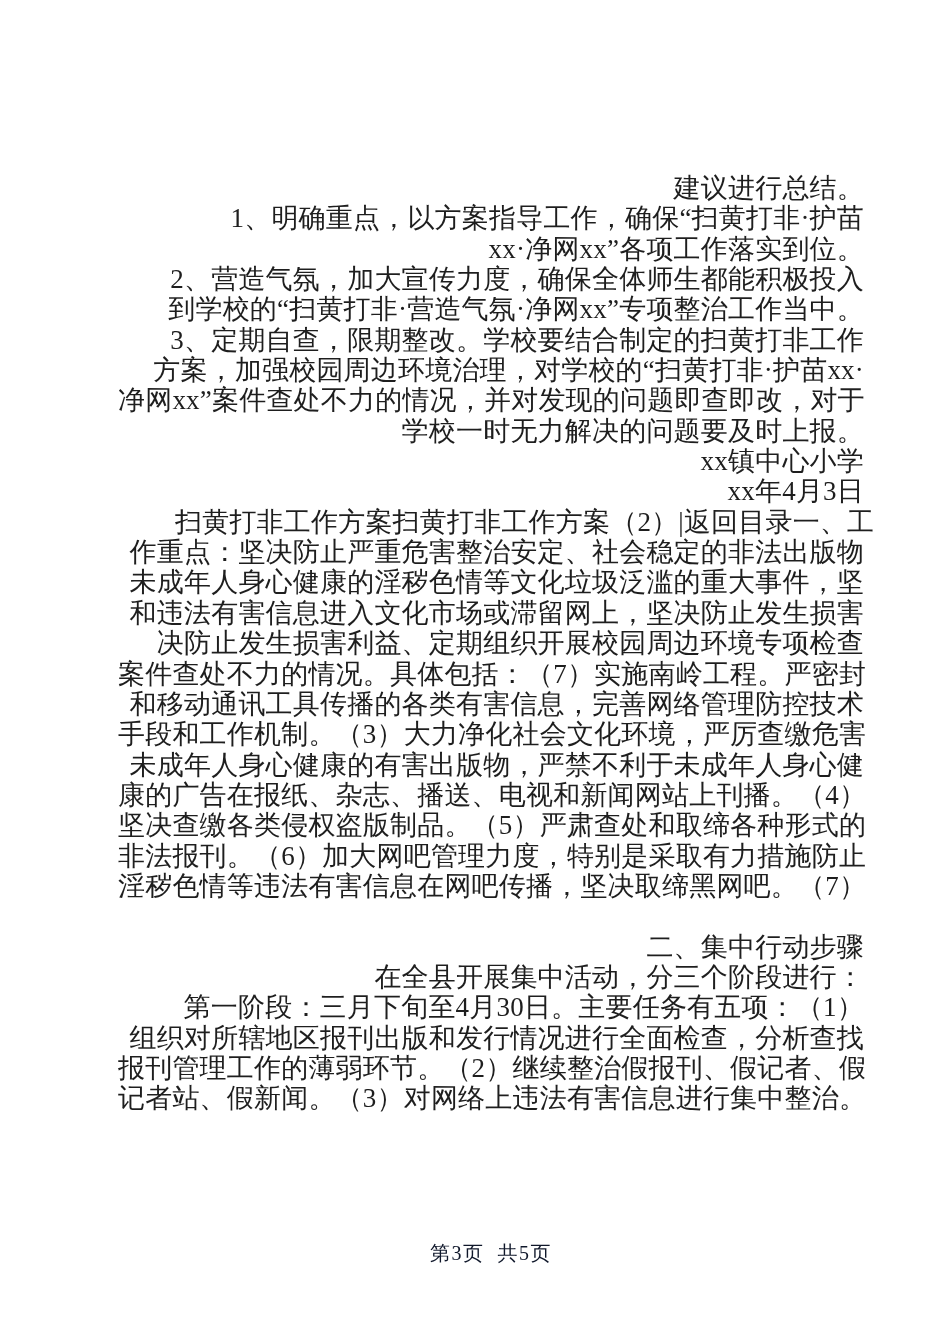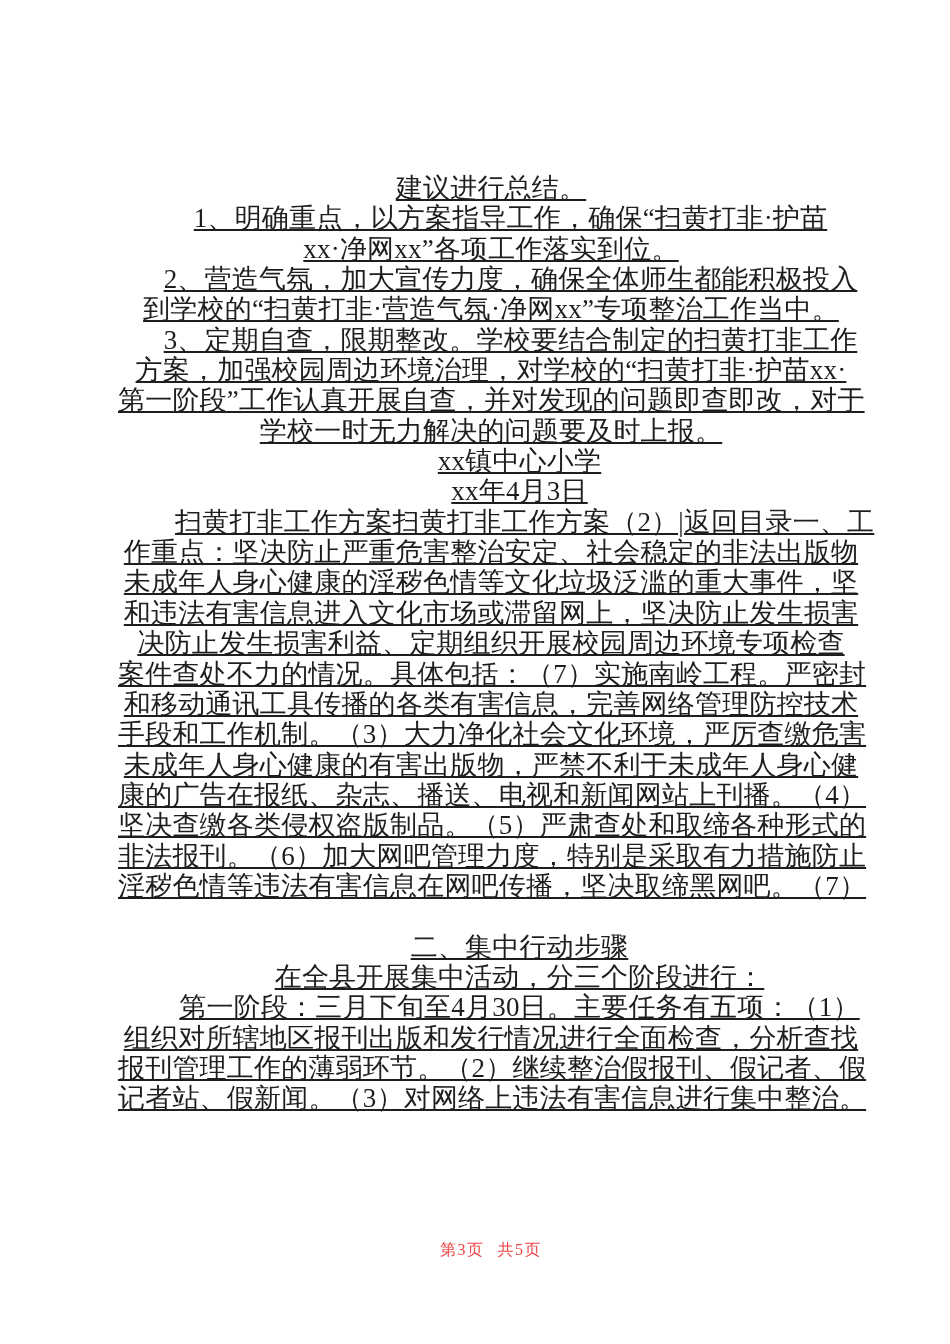"建议进行总结。" .line { text-align: center -> right; text-decoration: underline -> none }
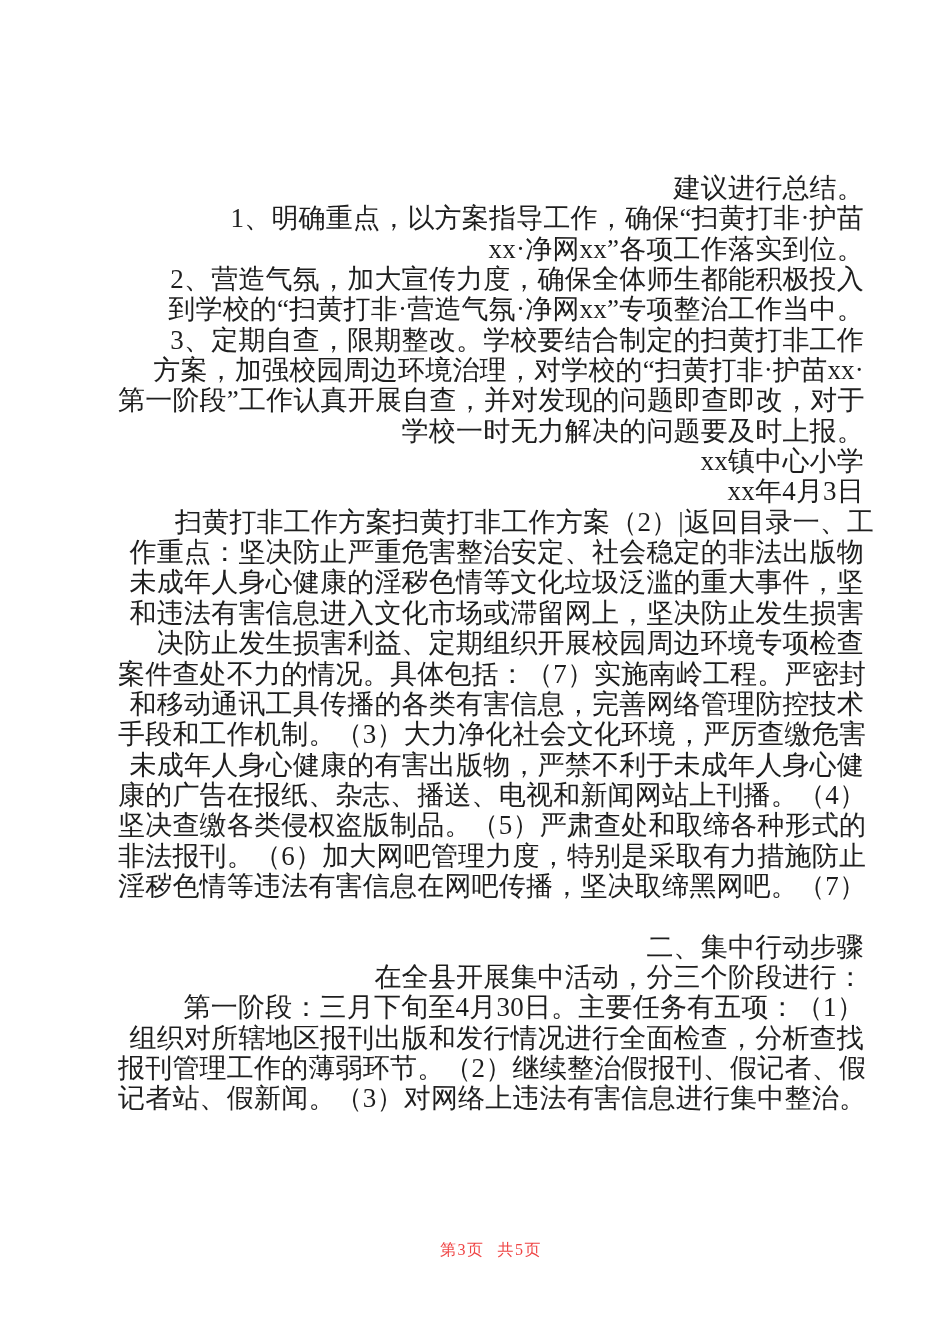"第一阶段”工作认真开展自查，并对发现的问题即查即改，对于" div.line { text: 第一阶段”工作认真开展自查 -> 净网xx”案件查处不力的情况 }
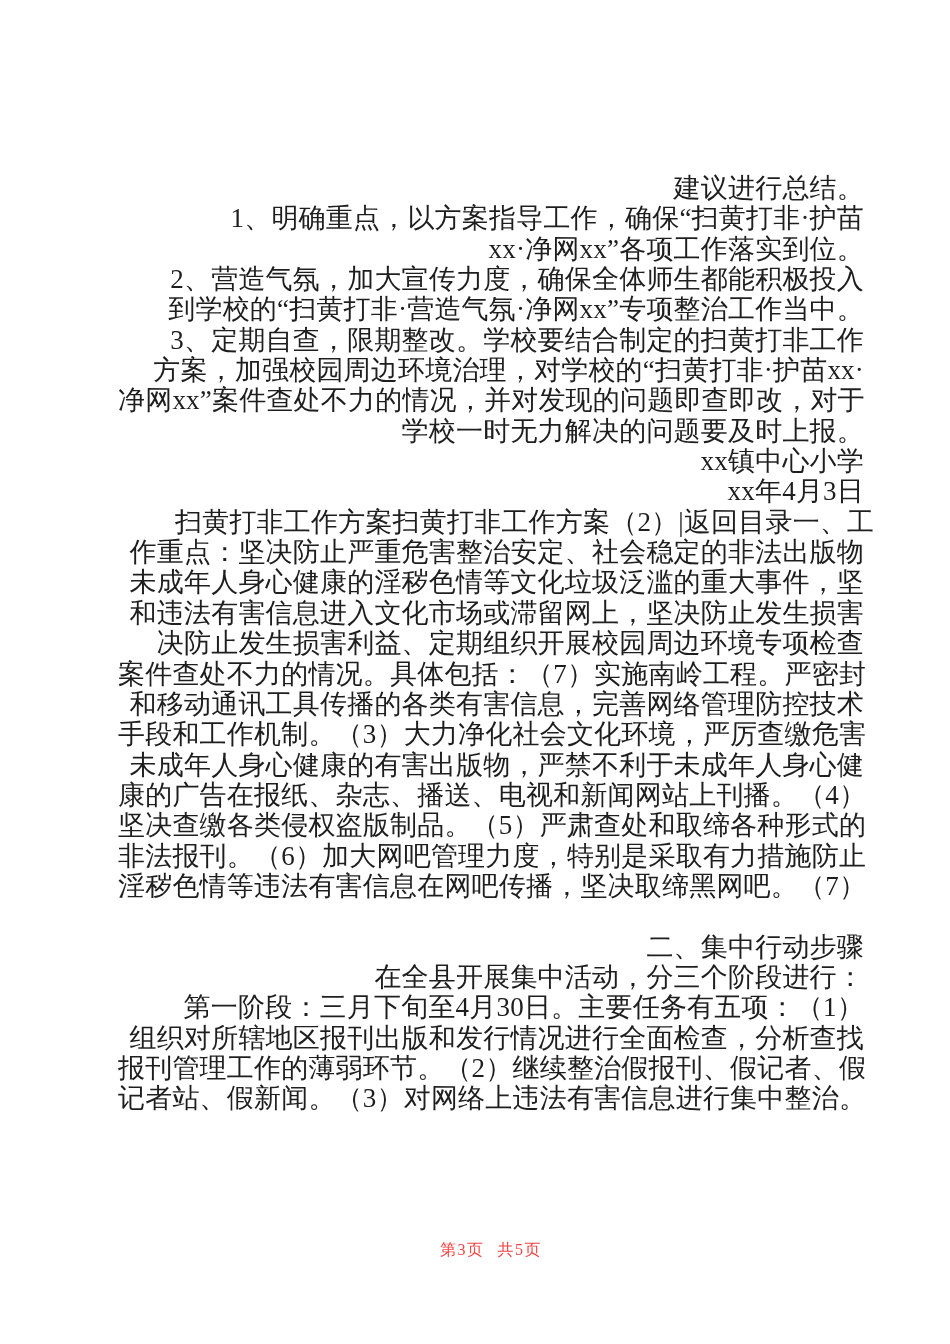"第3页 共5页" .page-footer { color: #ef4444 -> #0f172a; font-size: 16px -> 20px }
